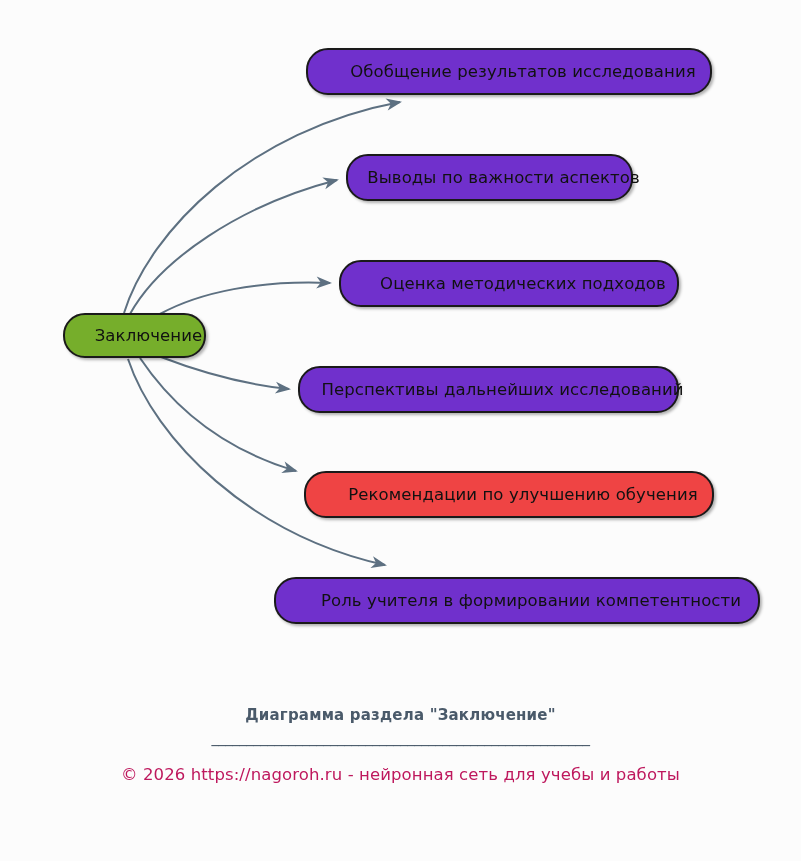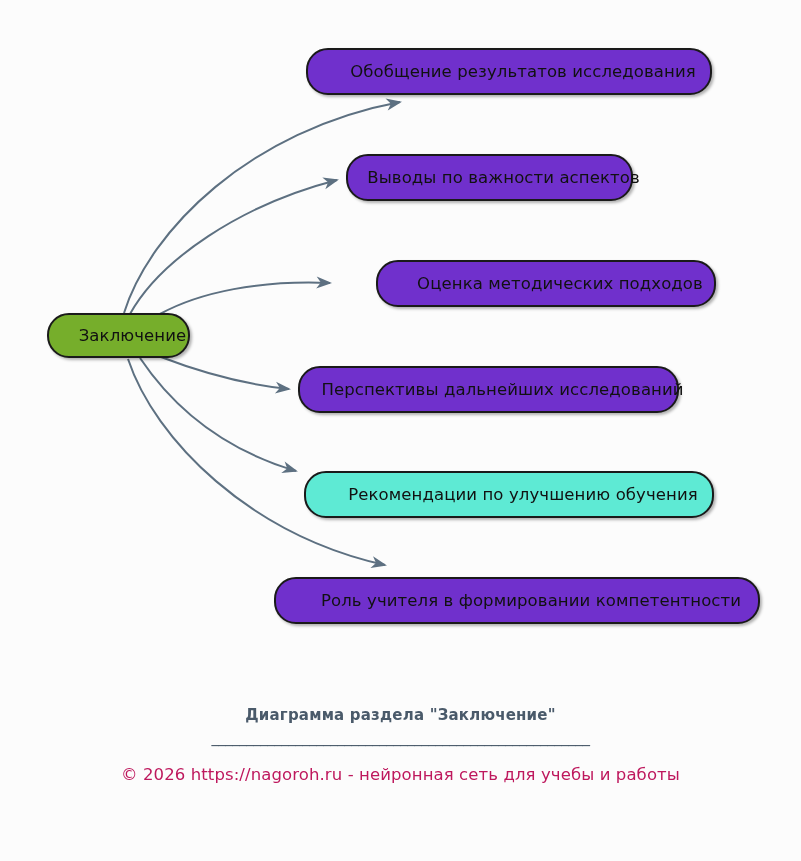"Оценка методических подходов" div.node { margin-left: 37px -> none }
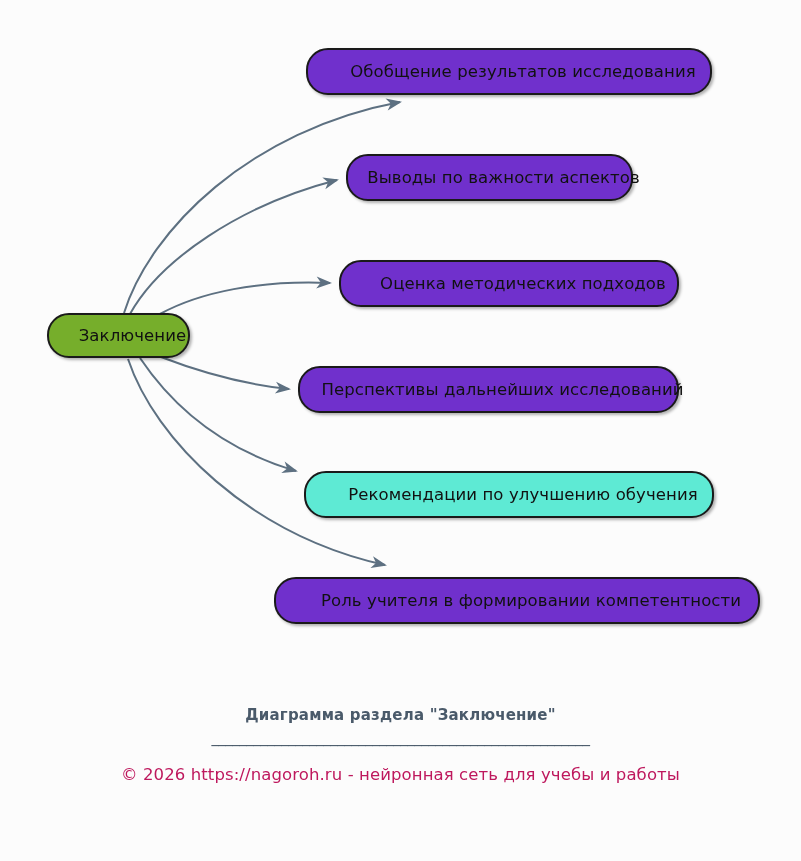"Заключение" .node-root { margin-left: none -> 16px }
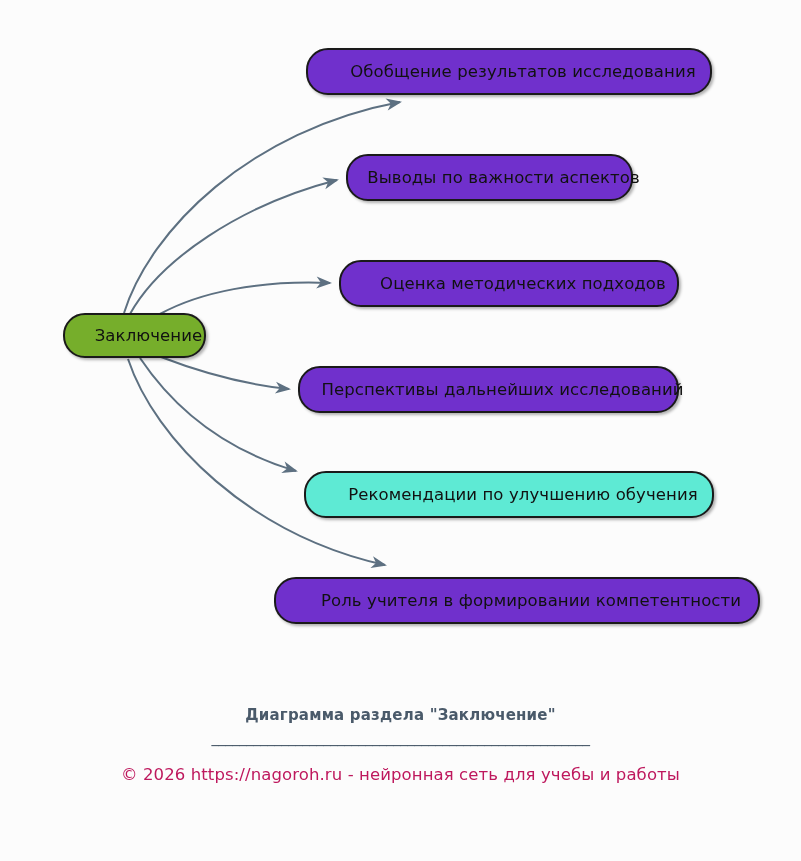"Рекомендации по улучшению обучения" div.node { background: #5eead4 -> #ef4444 }
